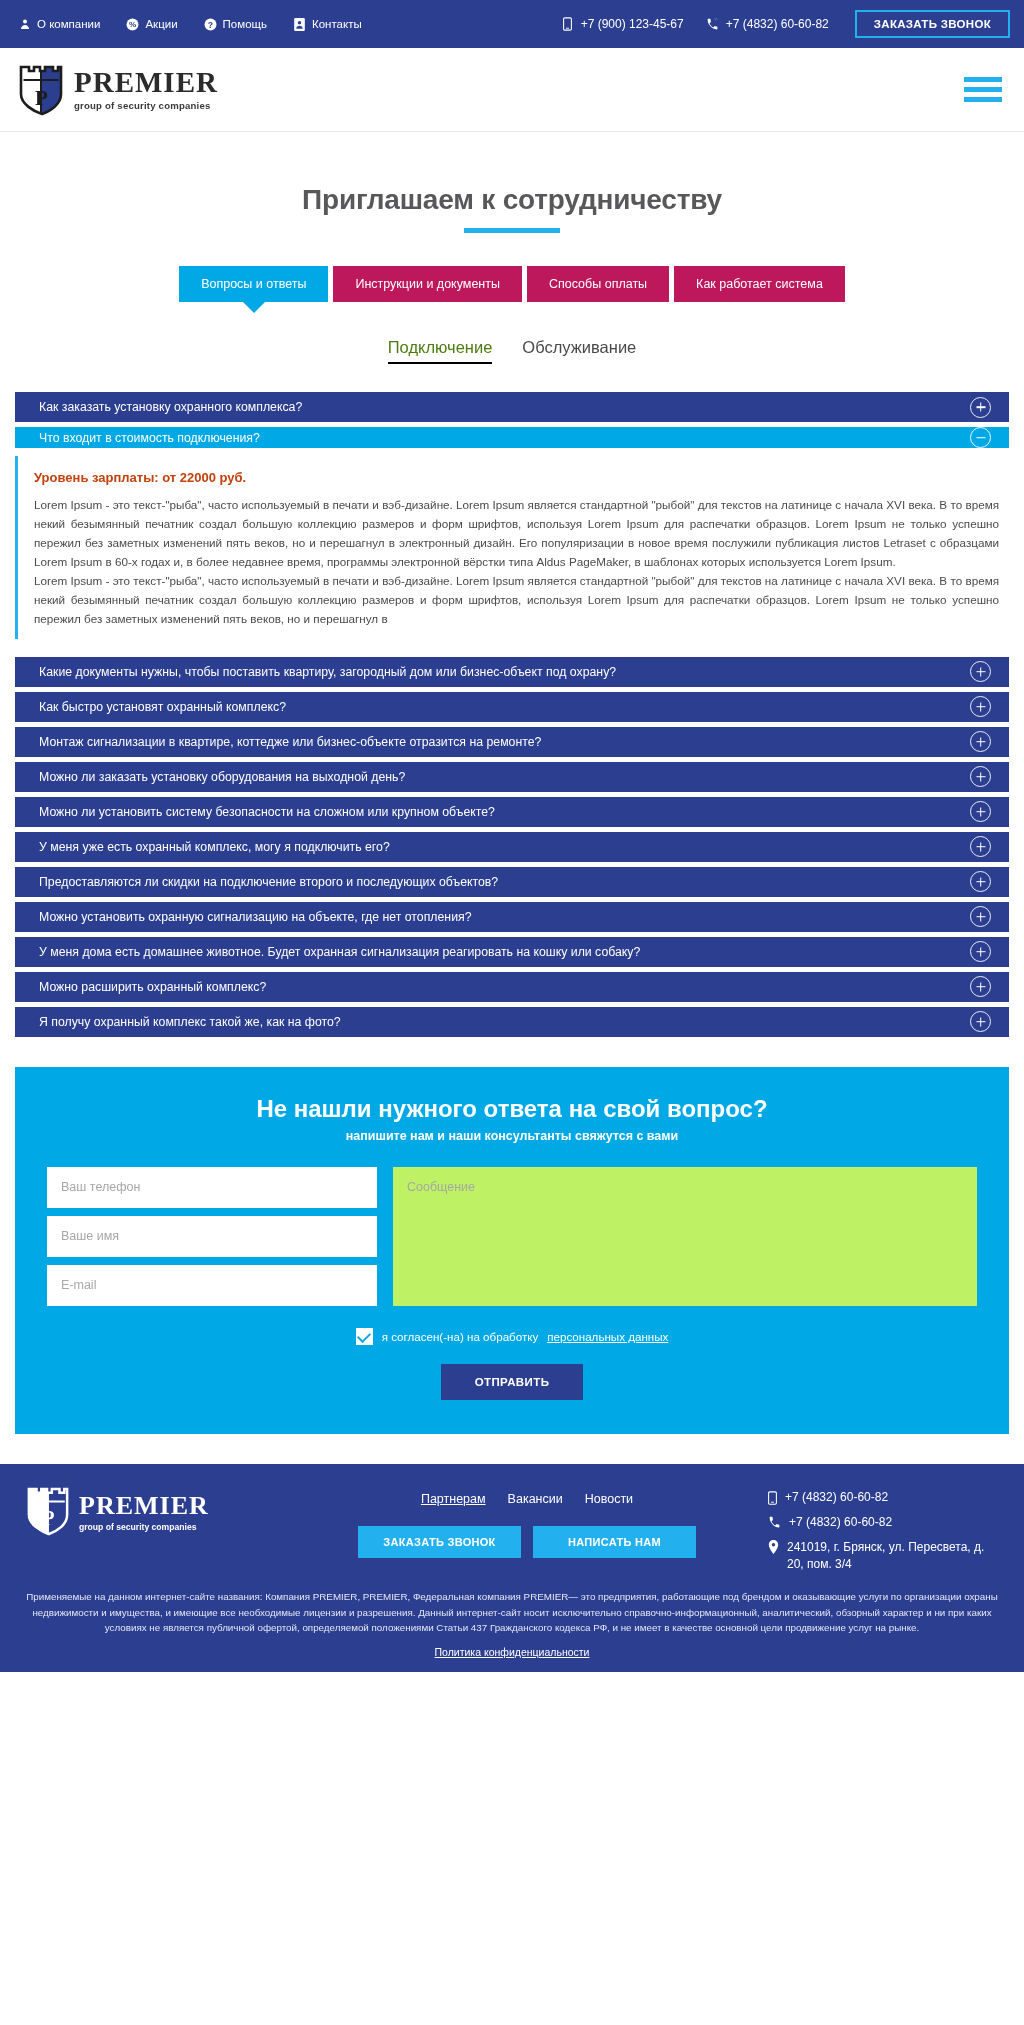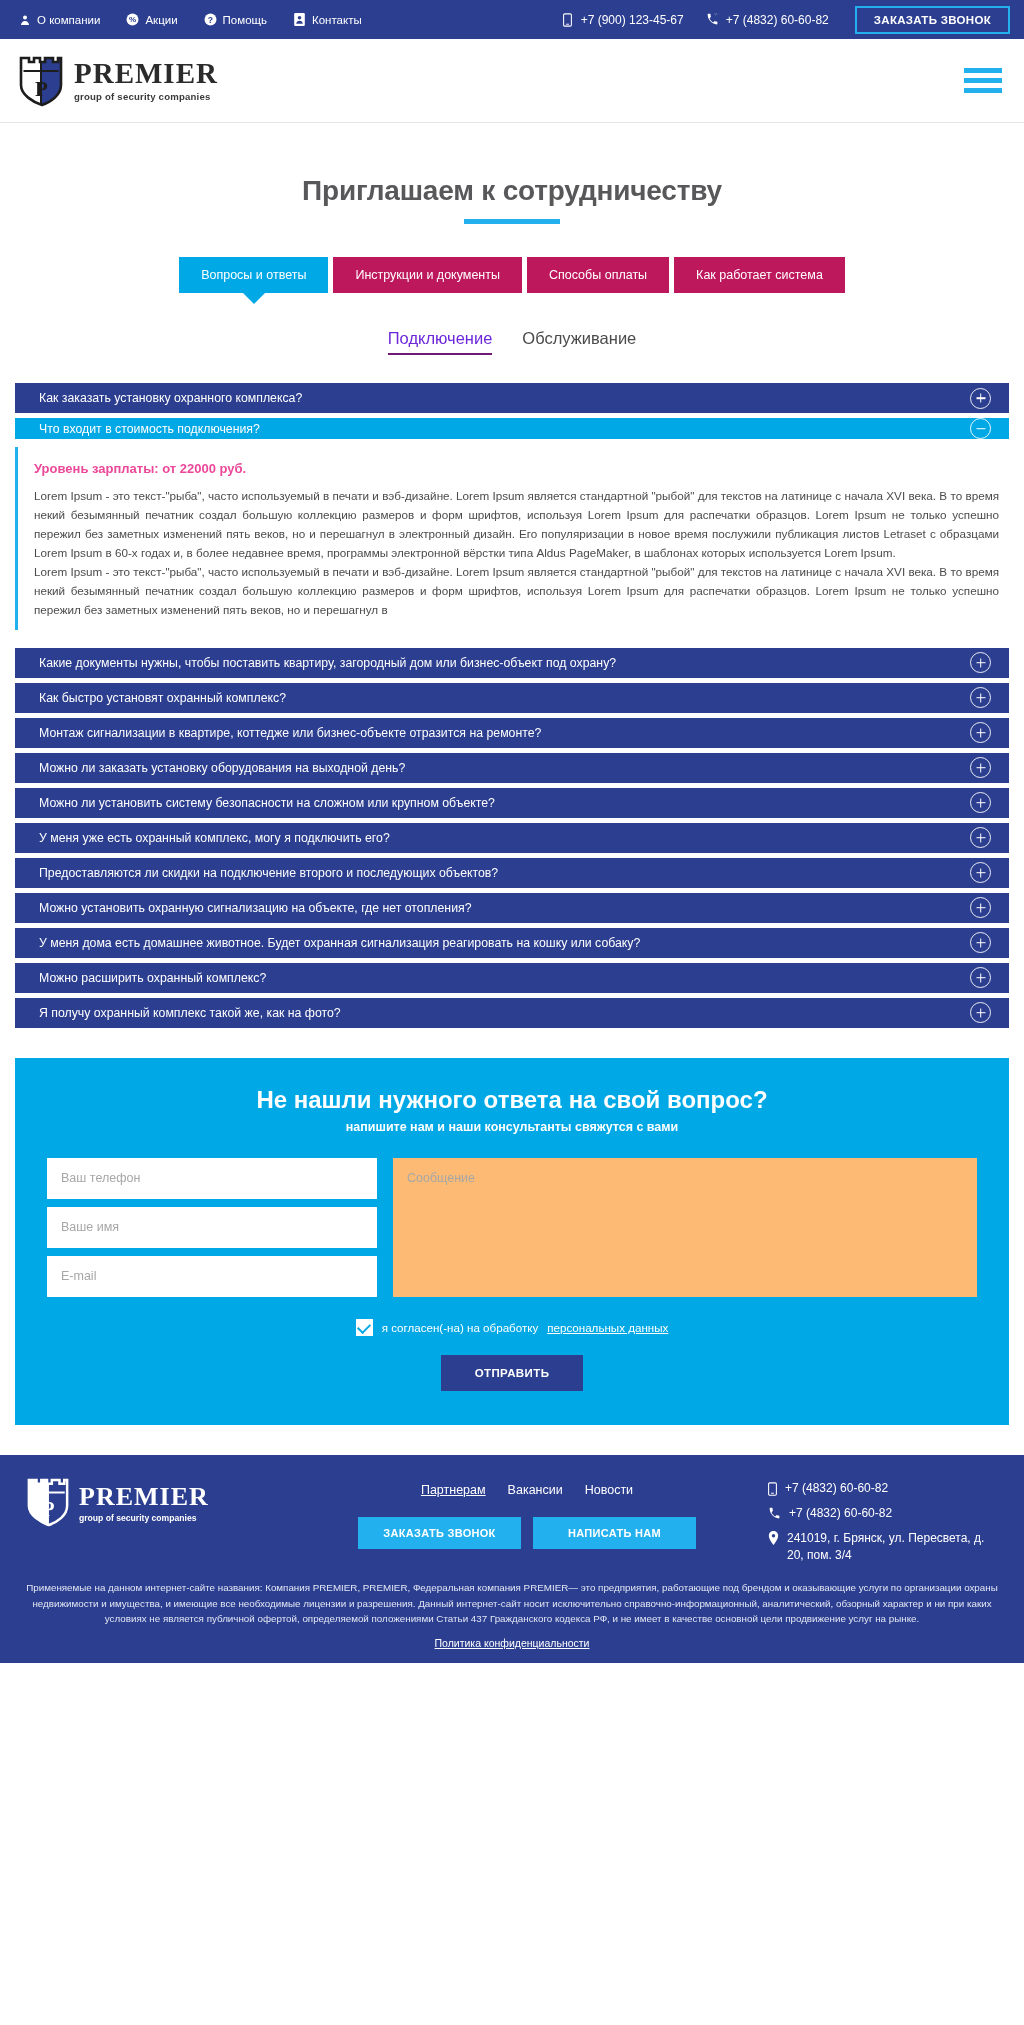"О компании" .topbar { height: 39px -> 48px }
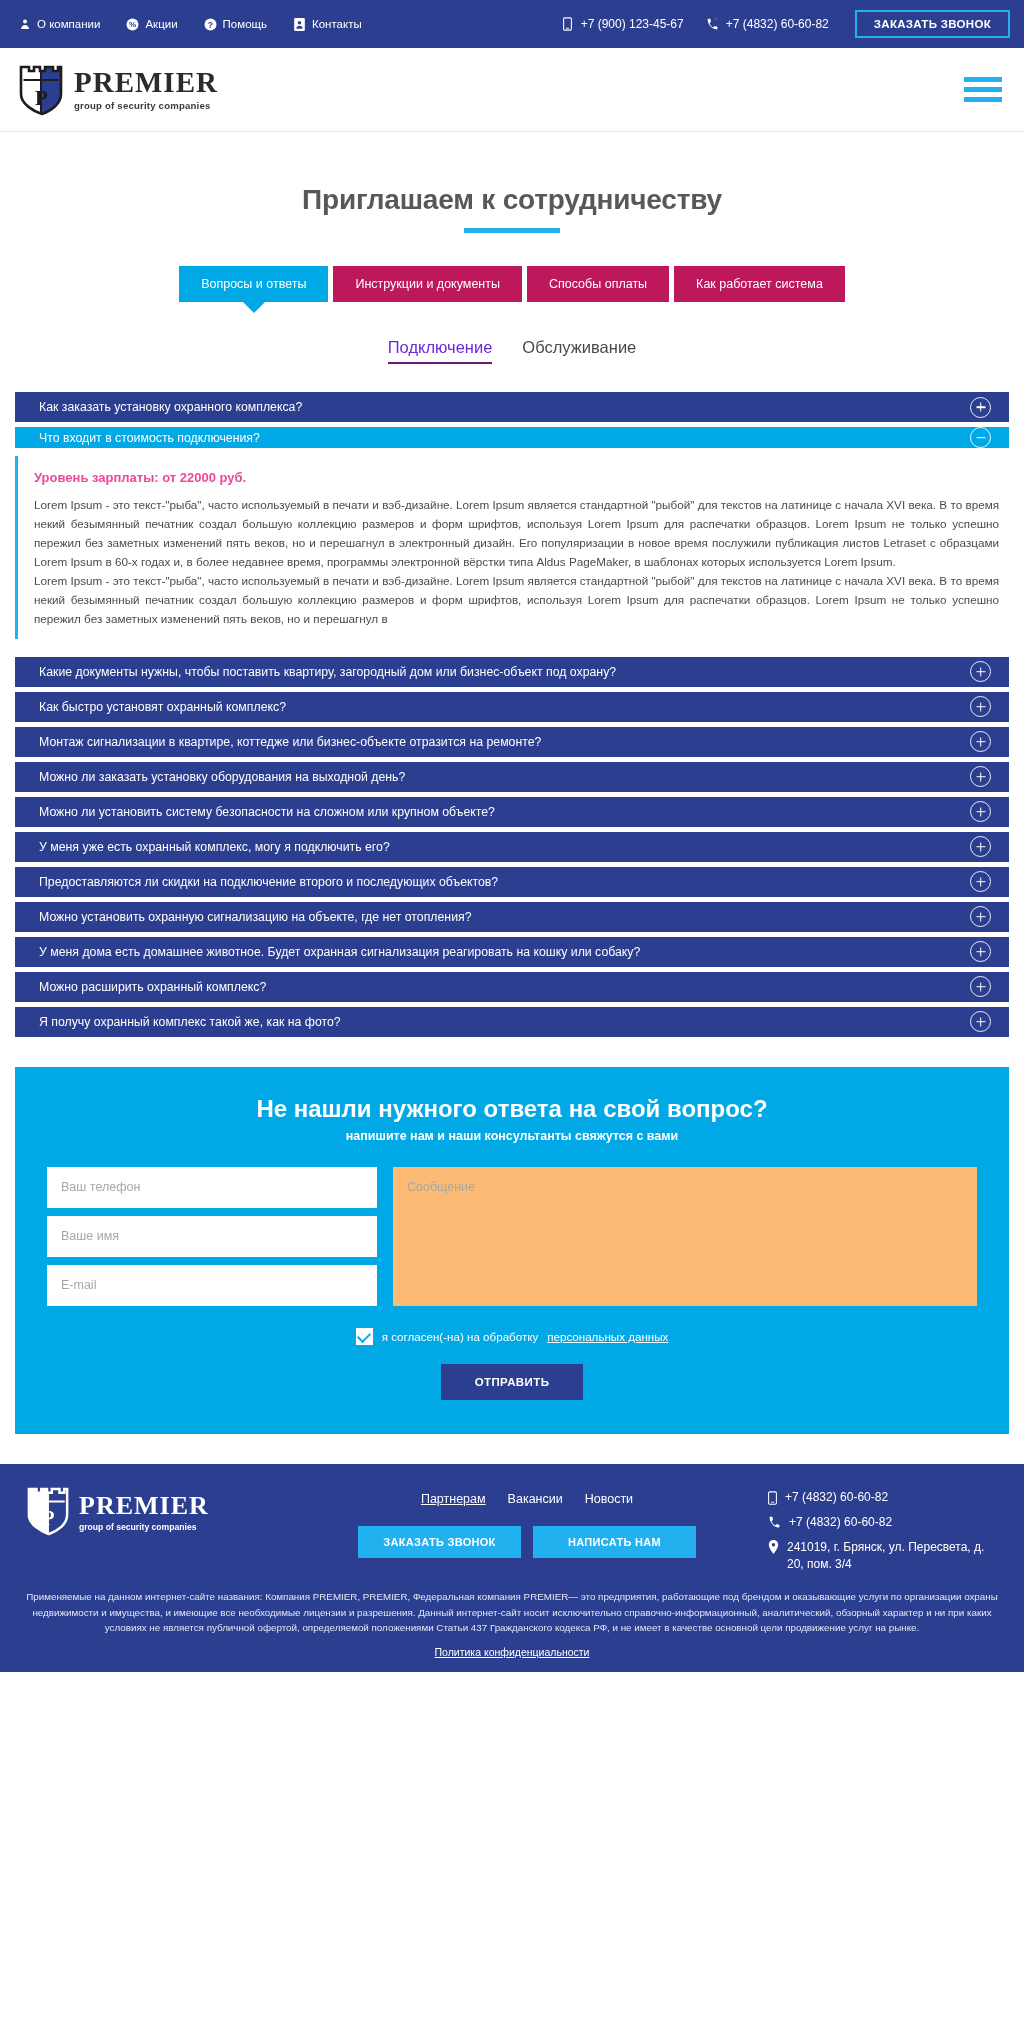"Подключение" .subtab.active { border-bottom: 2px solid #701a75 -> 2px solid #000000; color: #6d28d9 -> #4d7c0f }
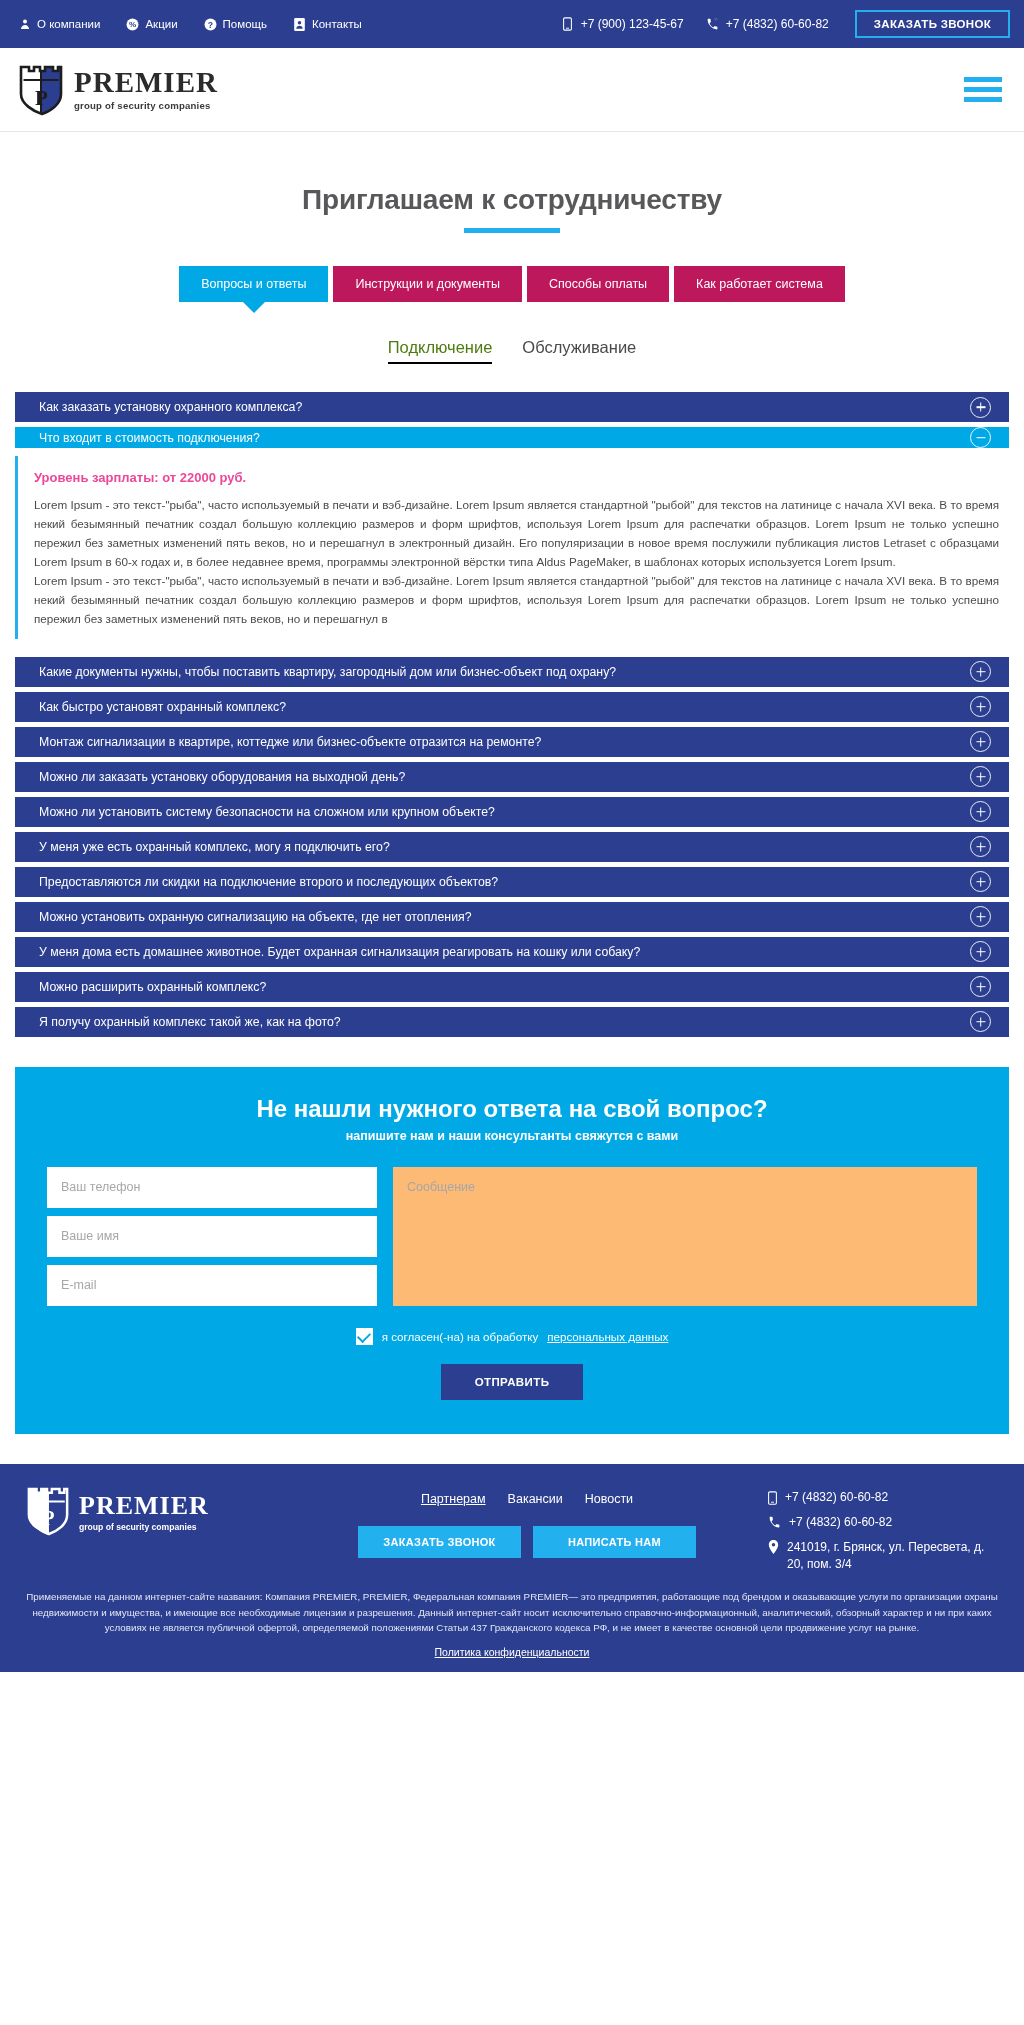"Уровень зарплаты: от 22000 руб." .acc-lead { color: #ec4899 -> #c2410c }
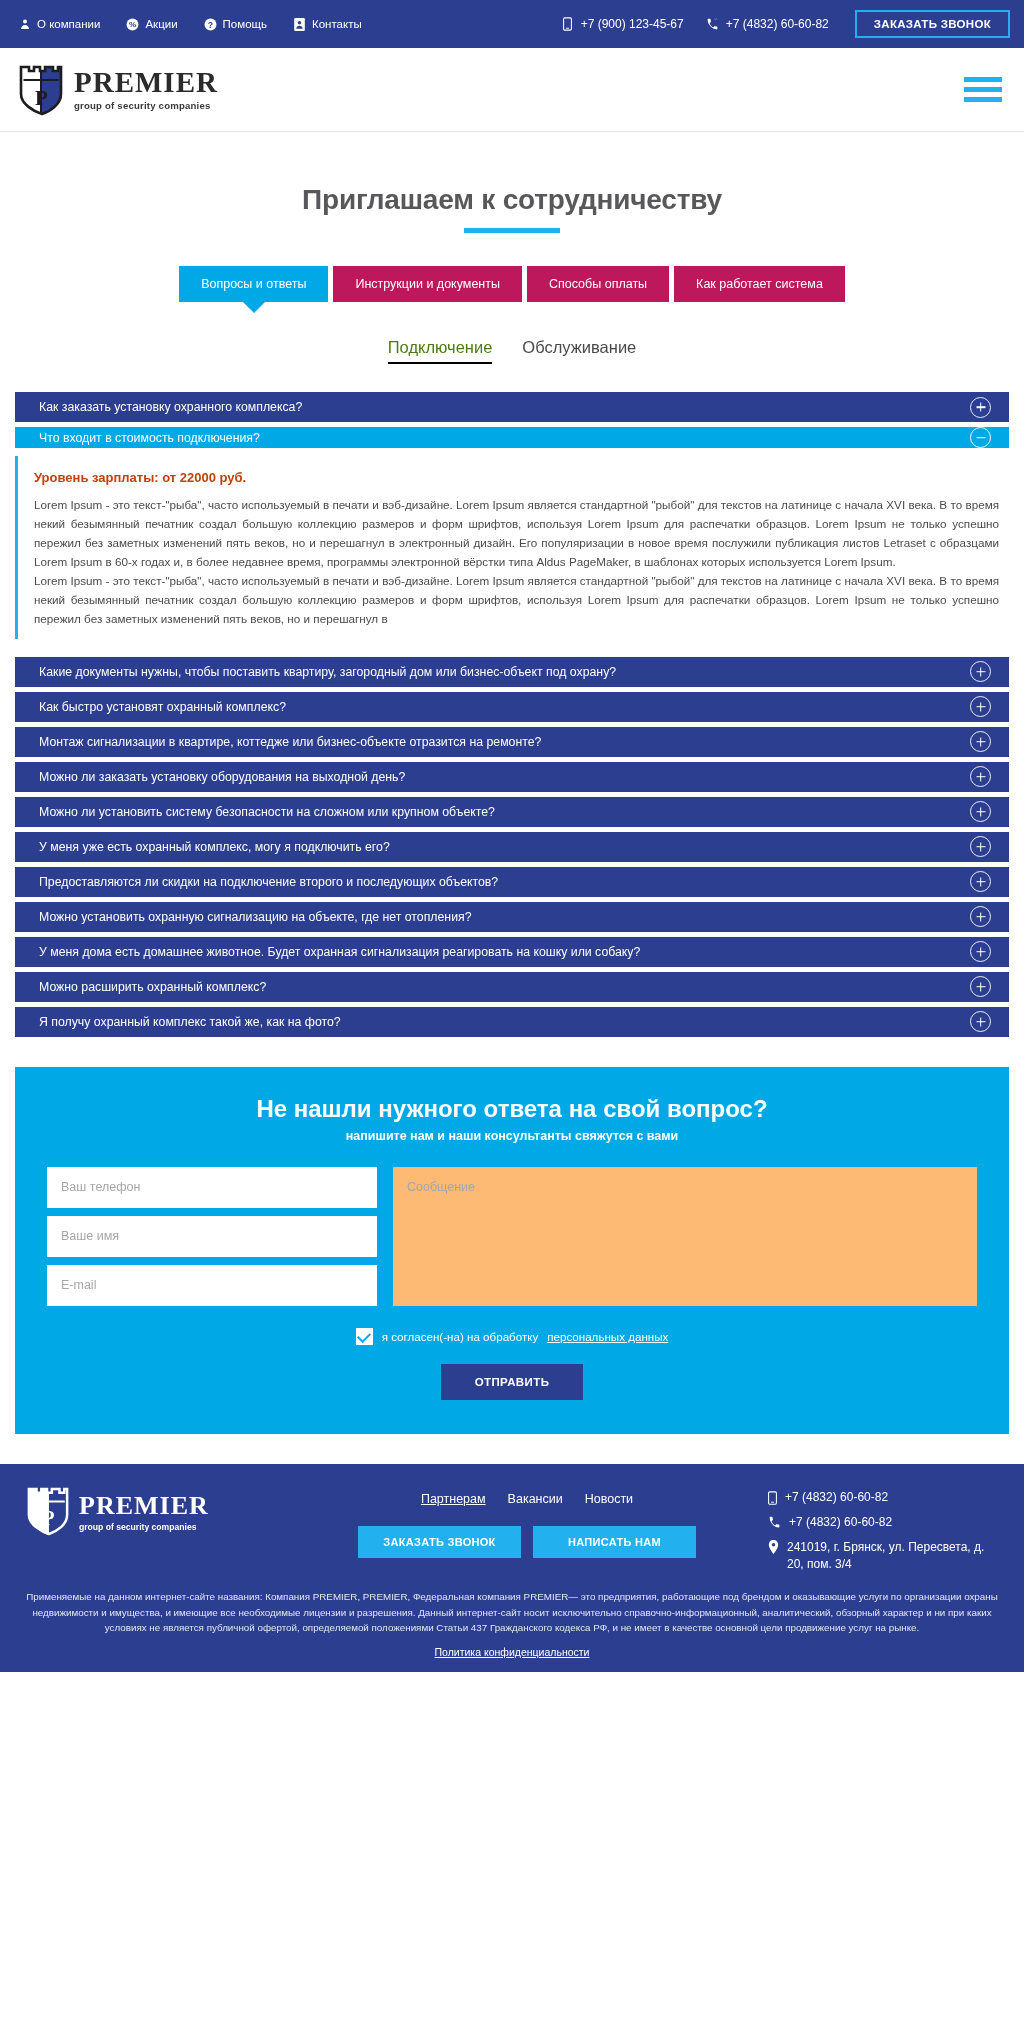"Сообщение" .txta { background: #fdba74 -> #bef264 }
